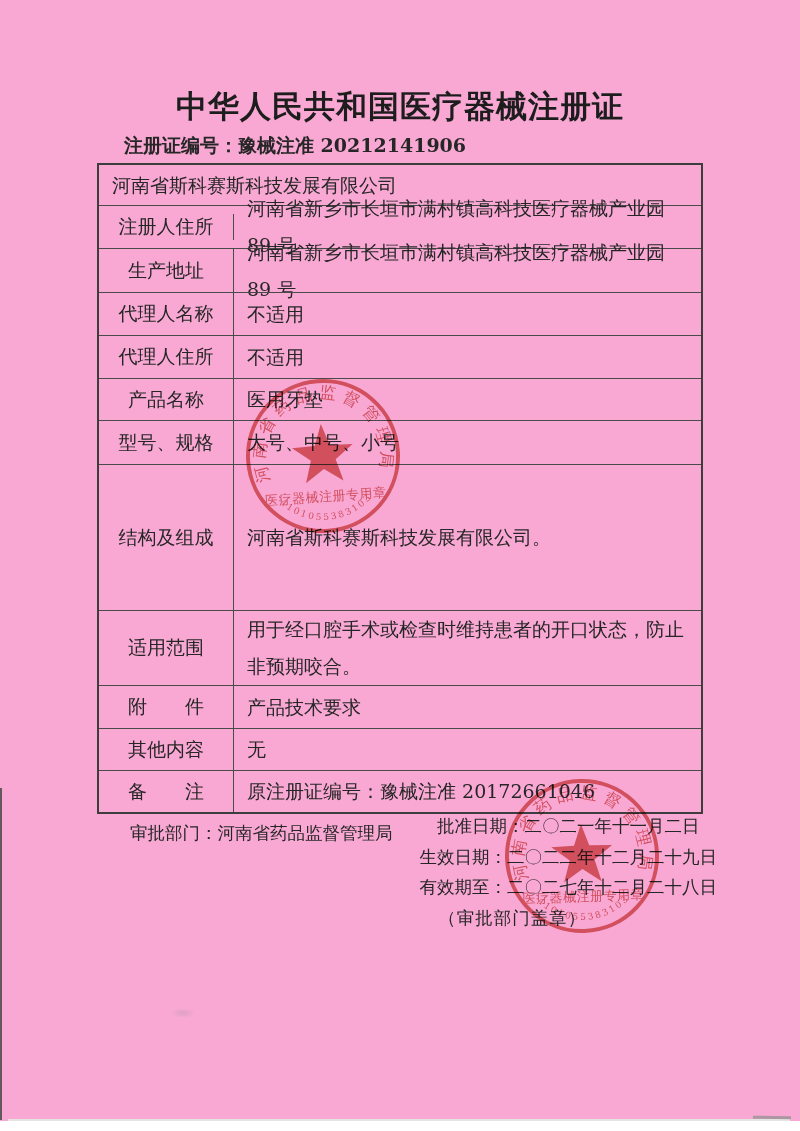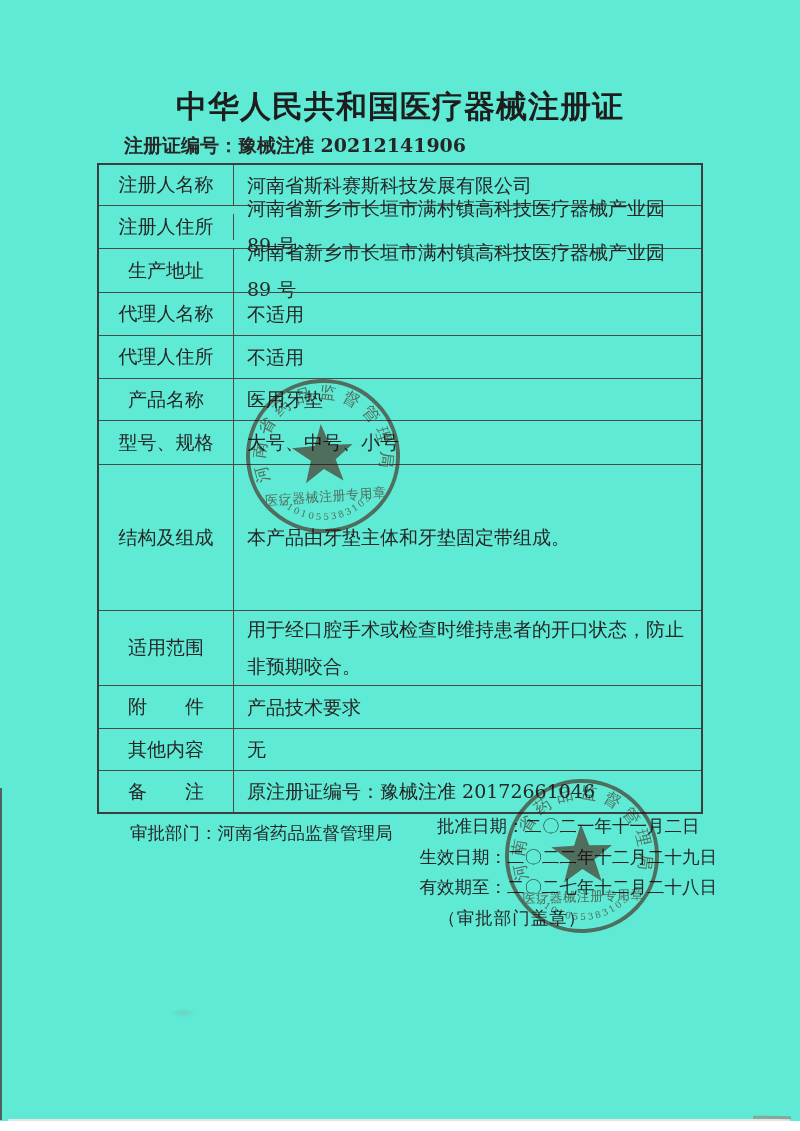"中华人民共和国医疗器械注册证" .page { background: #5eead4 -> #f9a8d4 }
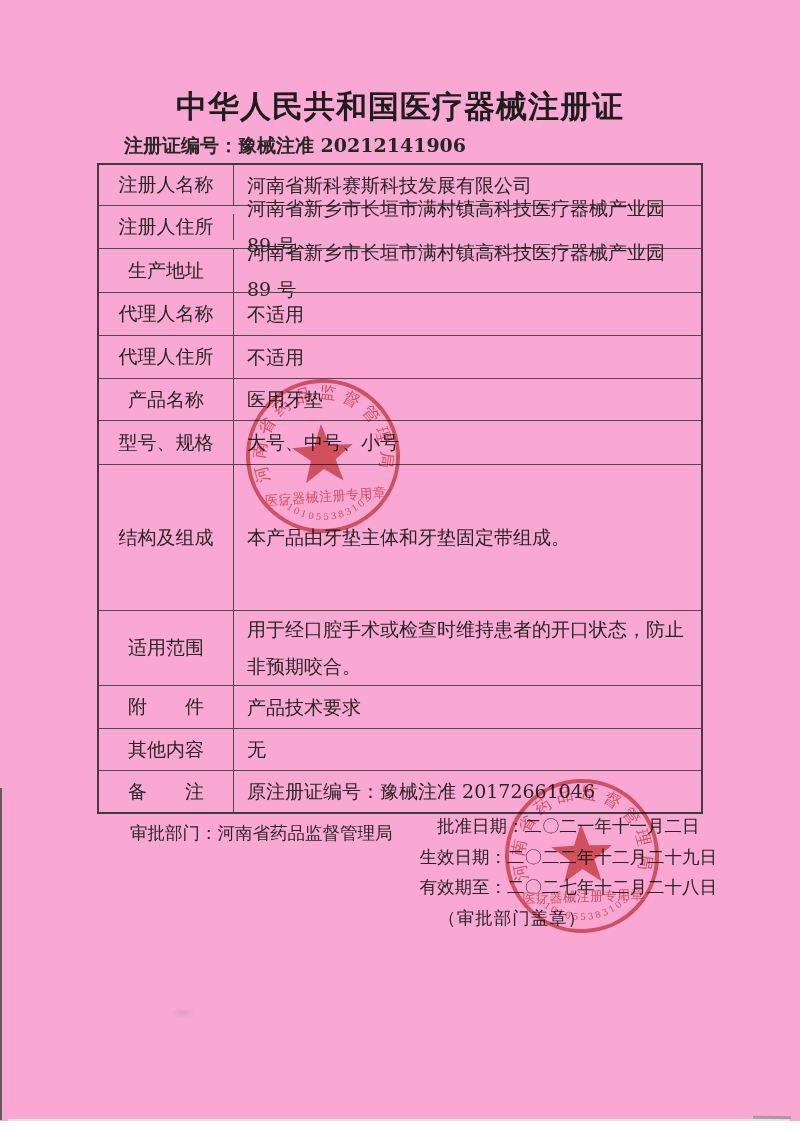"注册人名称" div.t-label { html: <div>注册人名称</div> -> none }
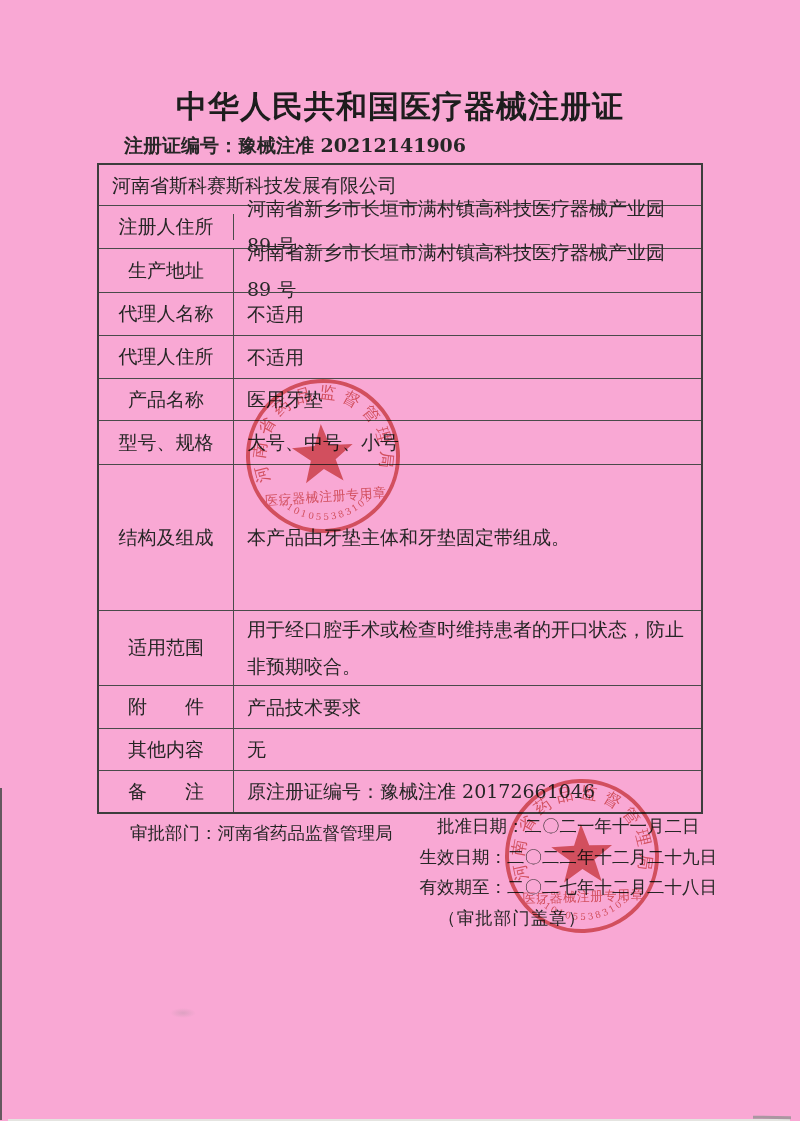"本产品由牙垫主体和牙垫固定带组成。" div.t-value { text: 本产品由牙垫主体和牙垫固定带组成 -> 河南省斯科赛斯科技发展有限公司 }
